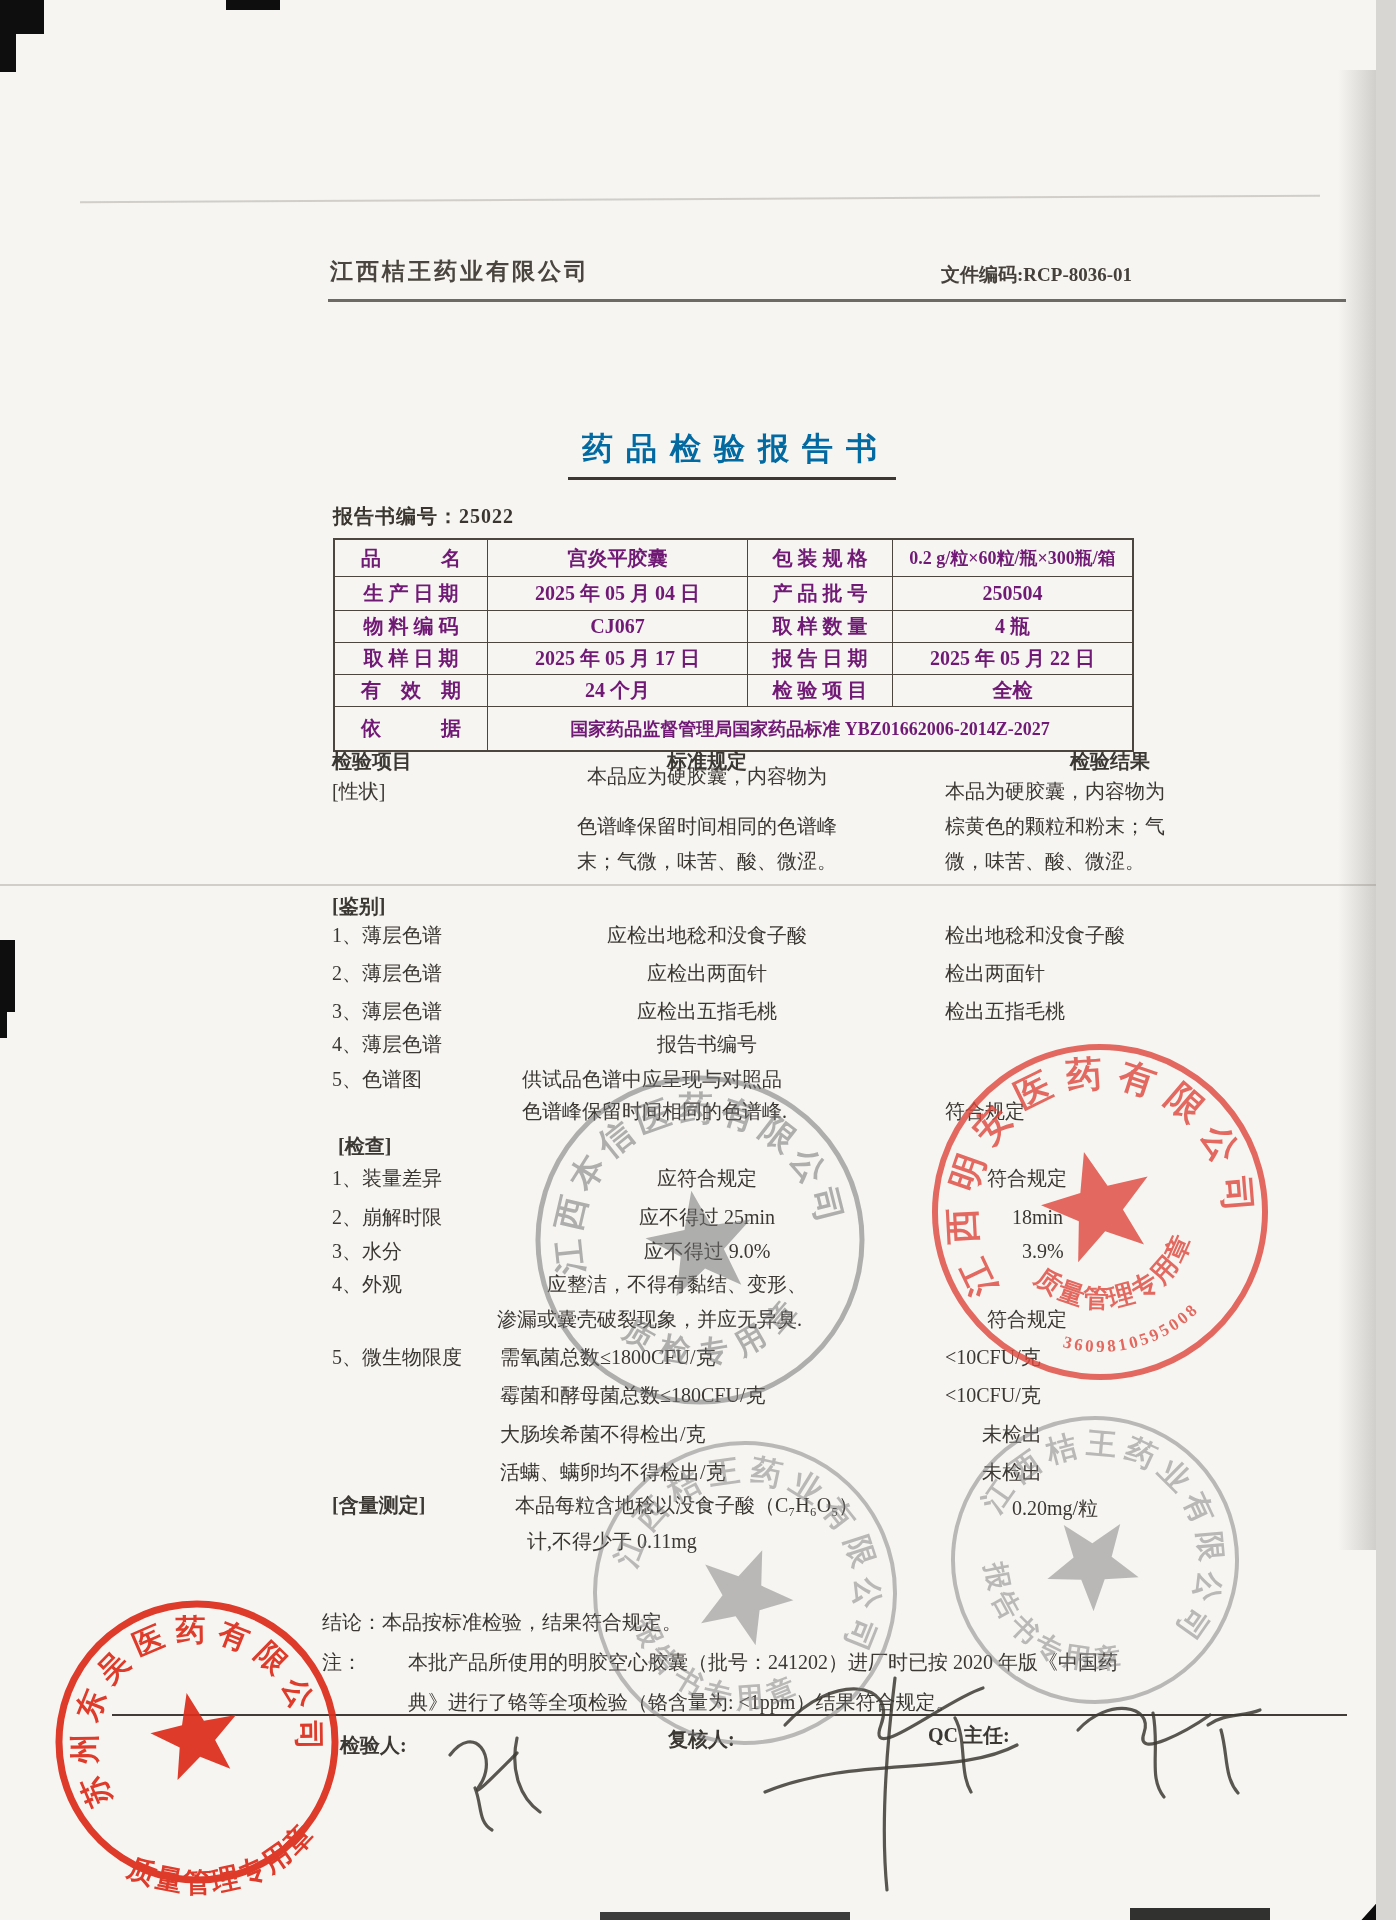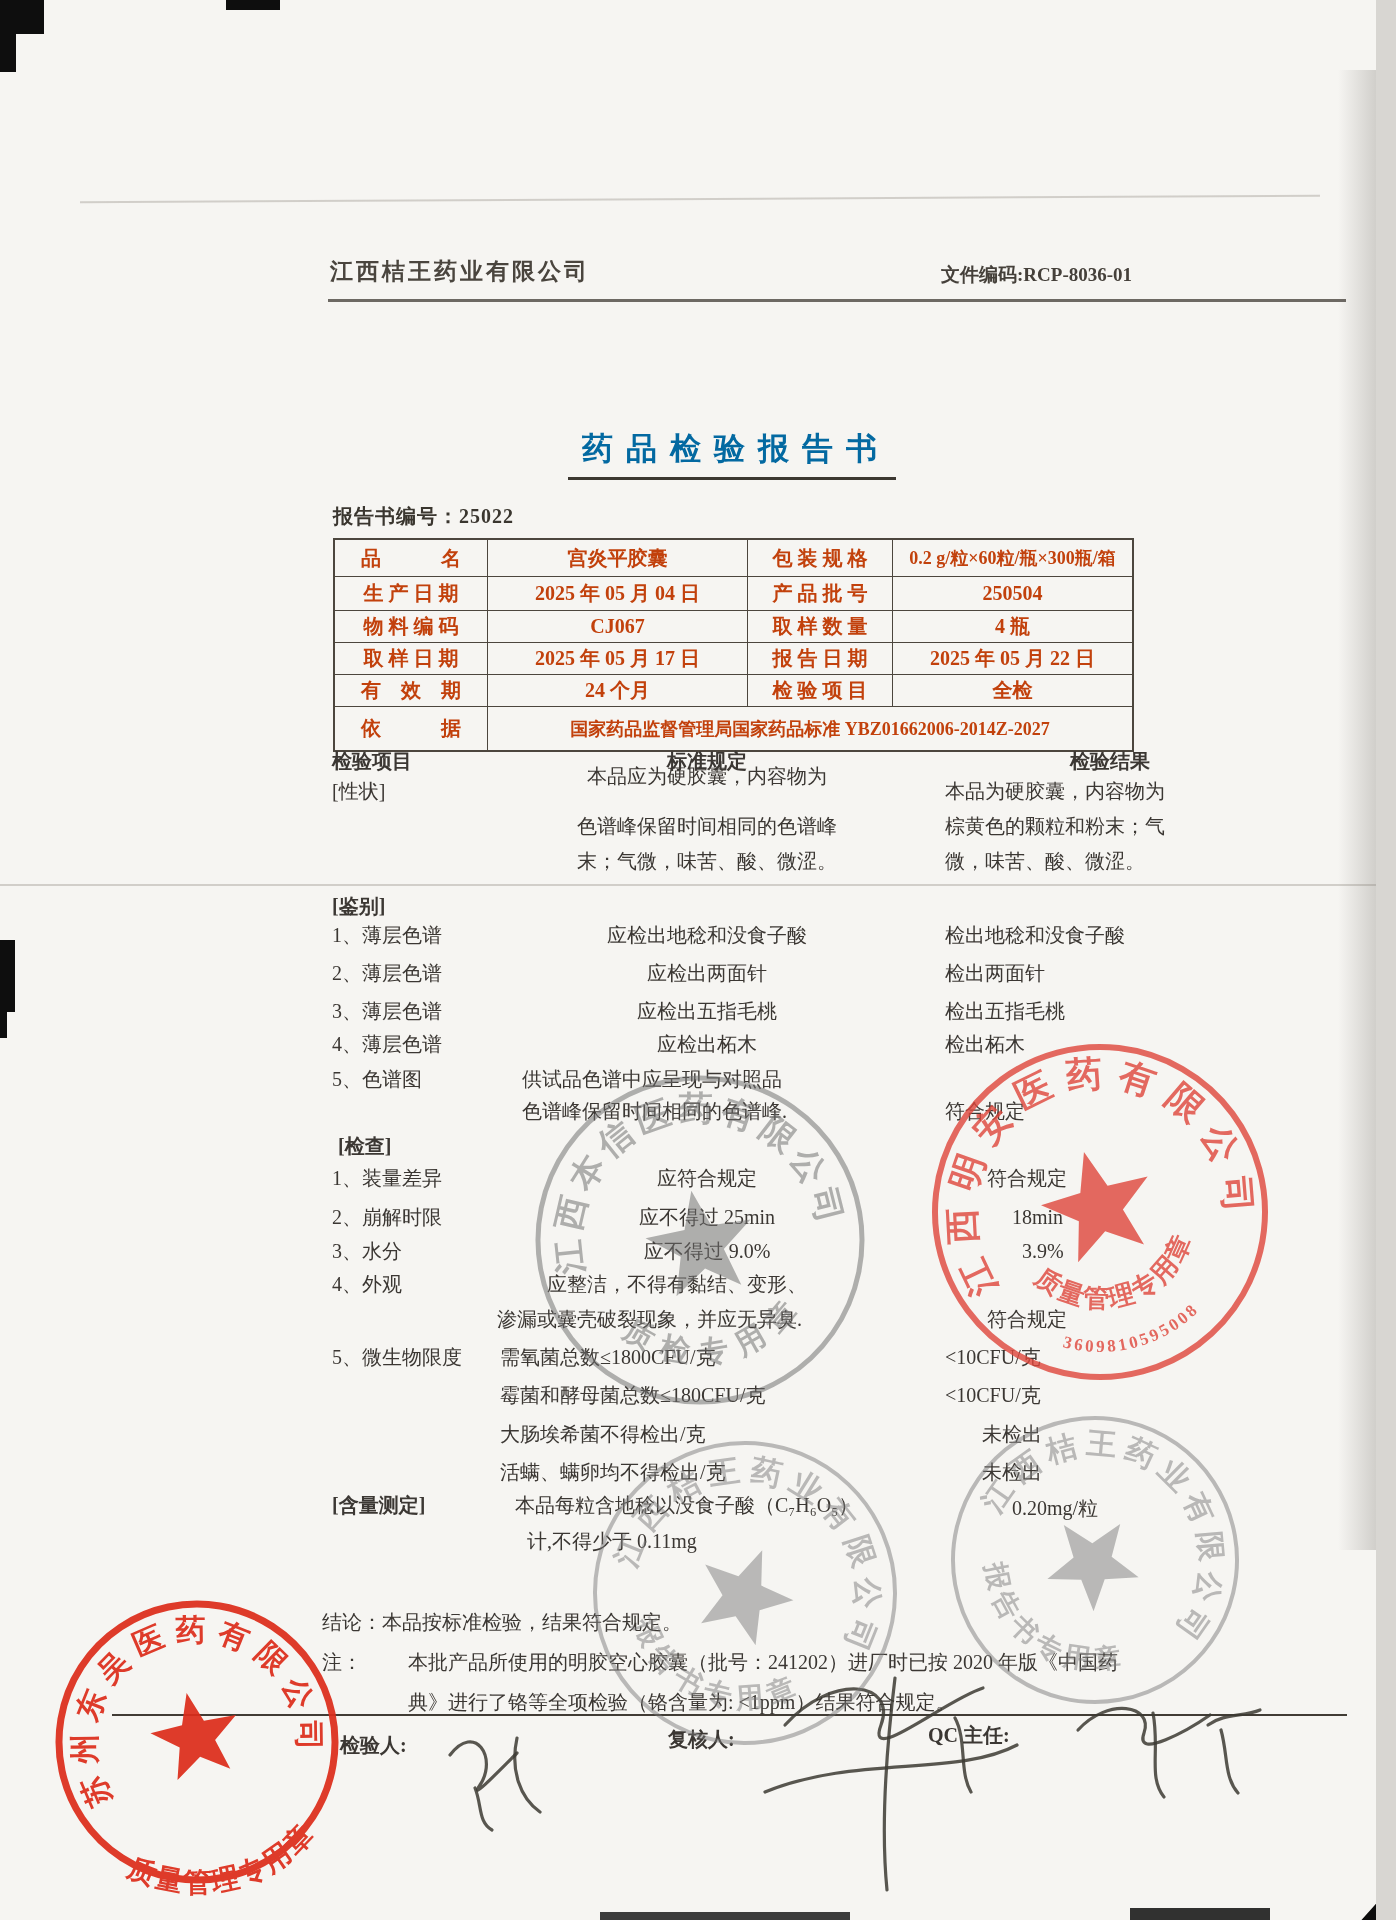"品 名" .cell { color: #c2410c -> #701a75 }
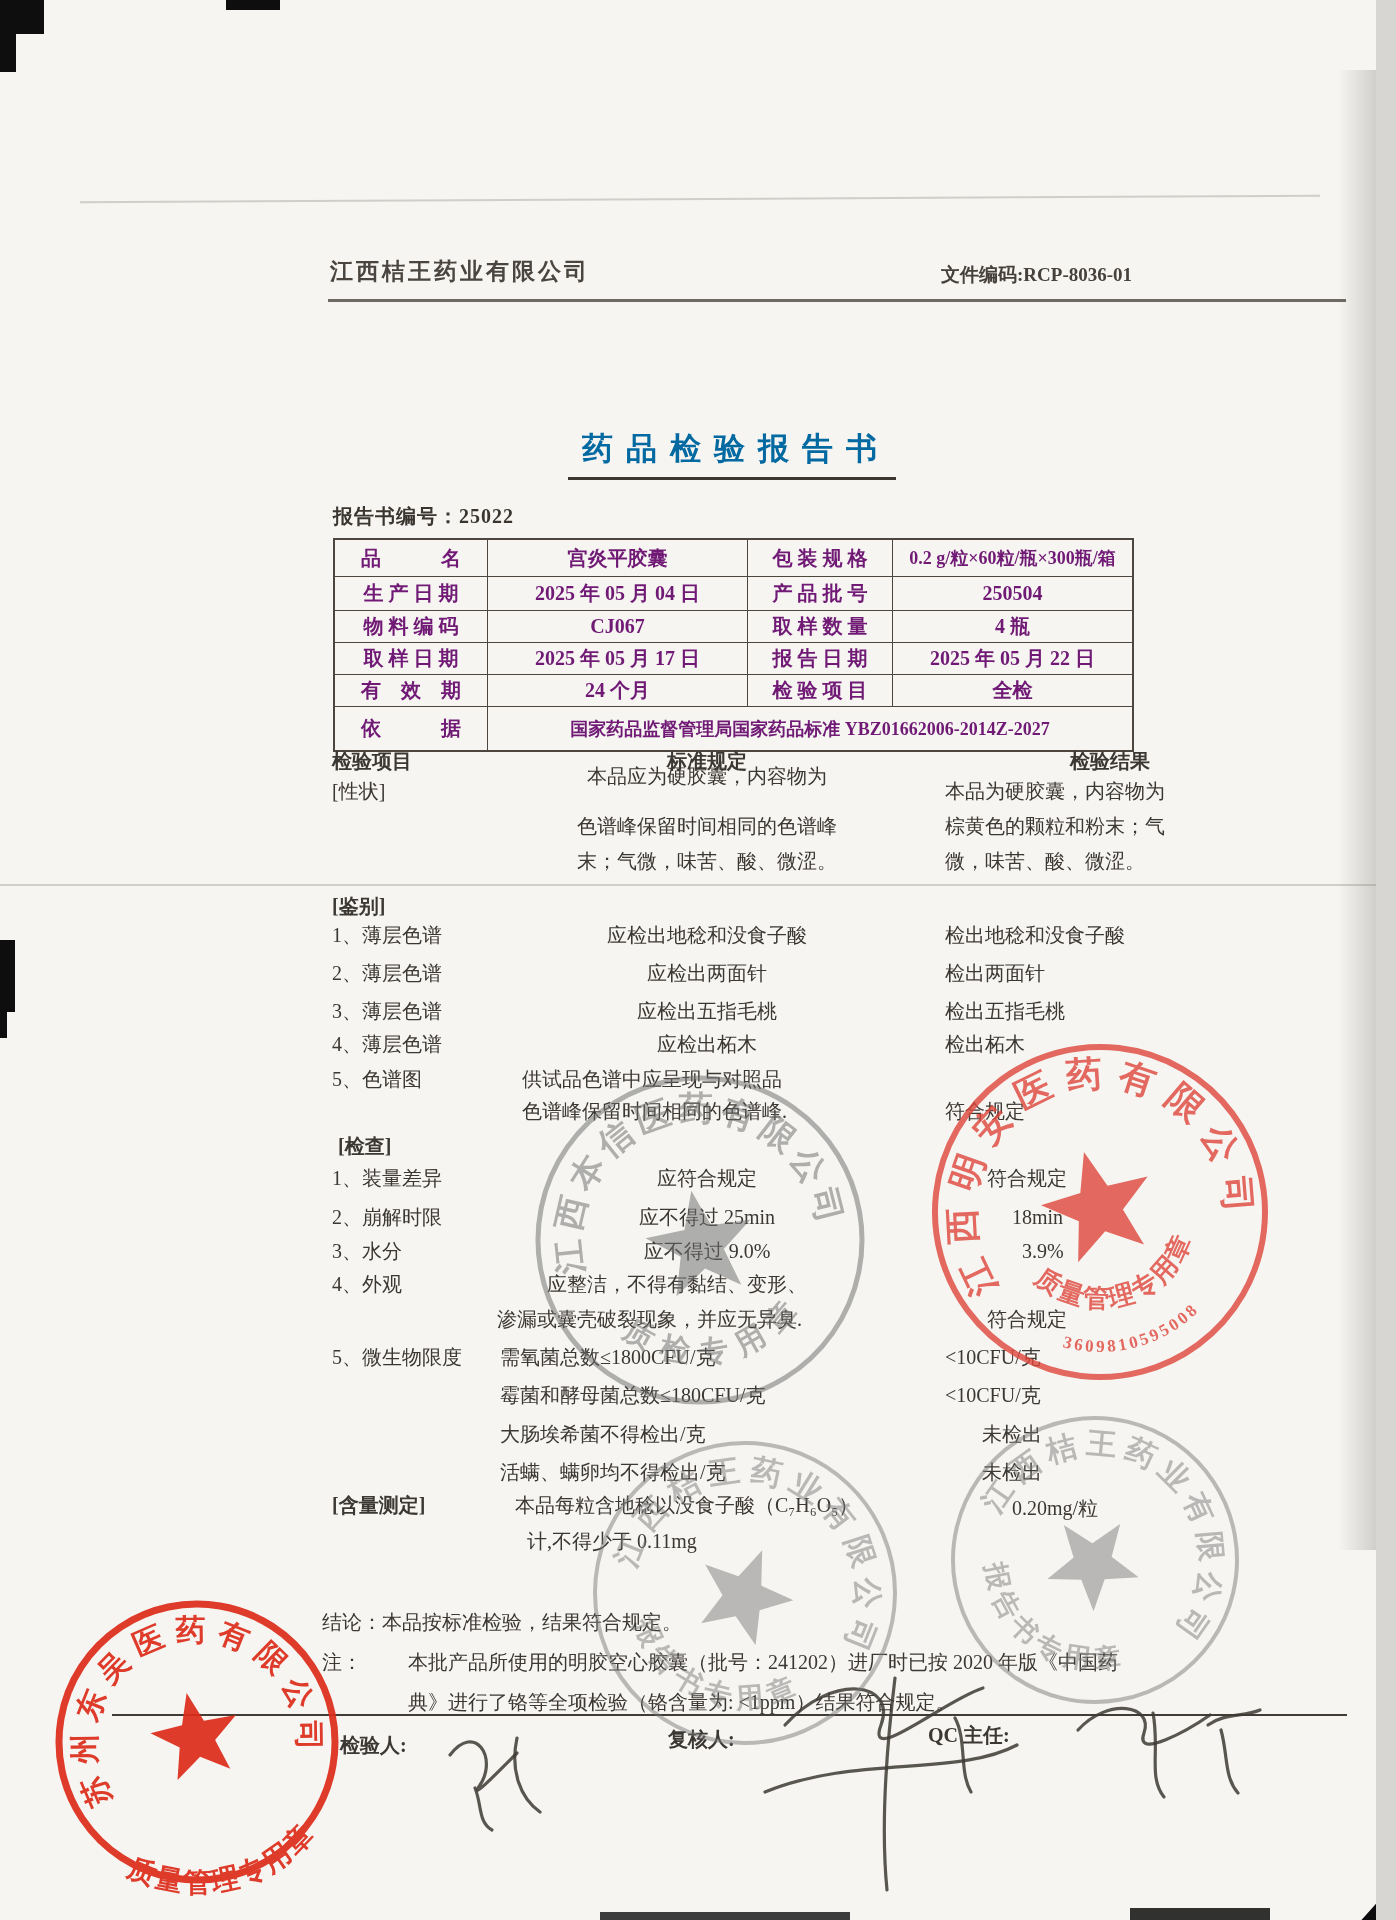"应检出柘木" div.r { text: 应检出柘木 -> 报告书编号 }
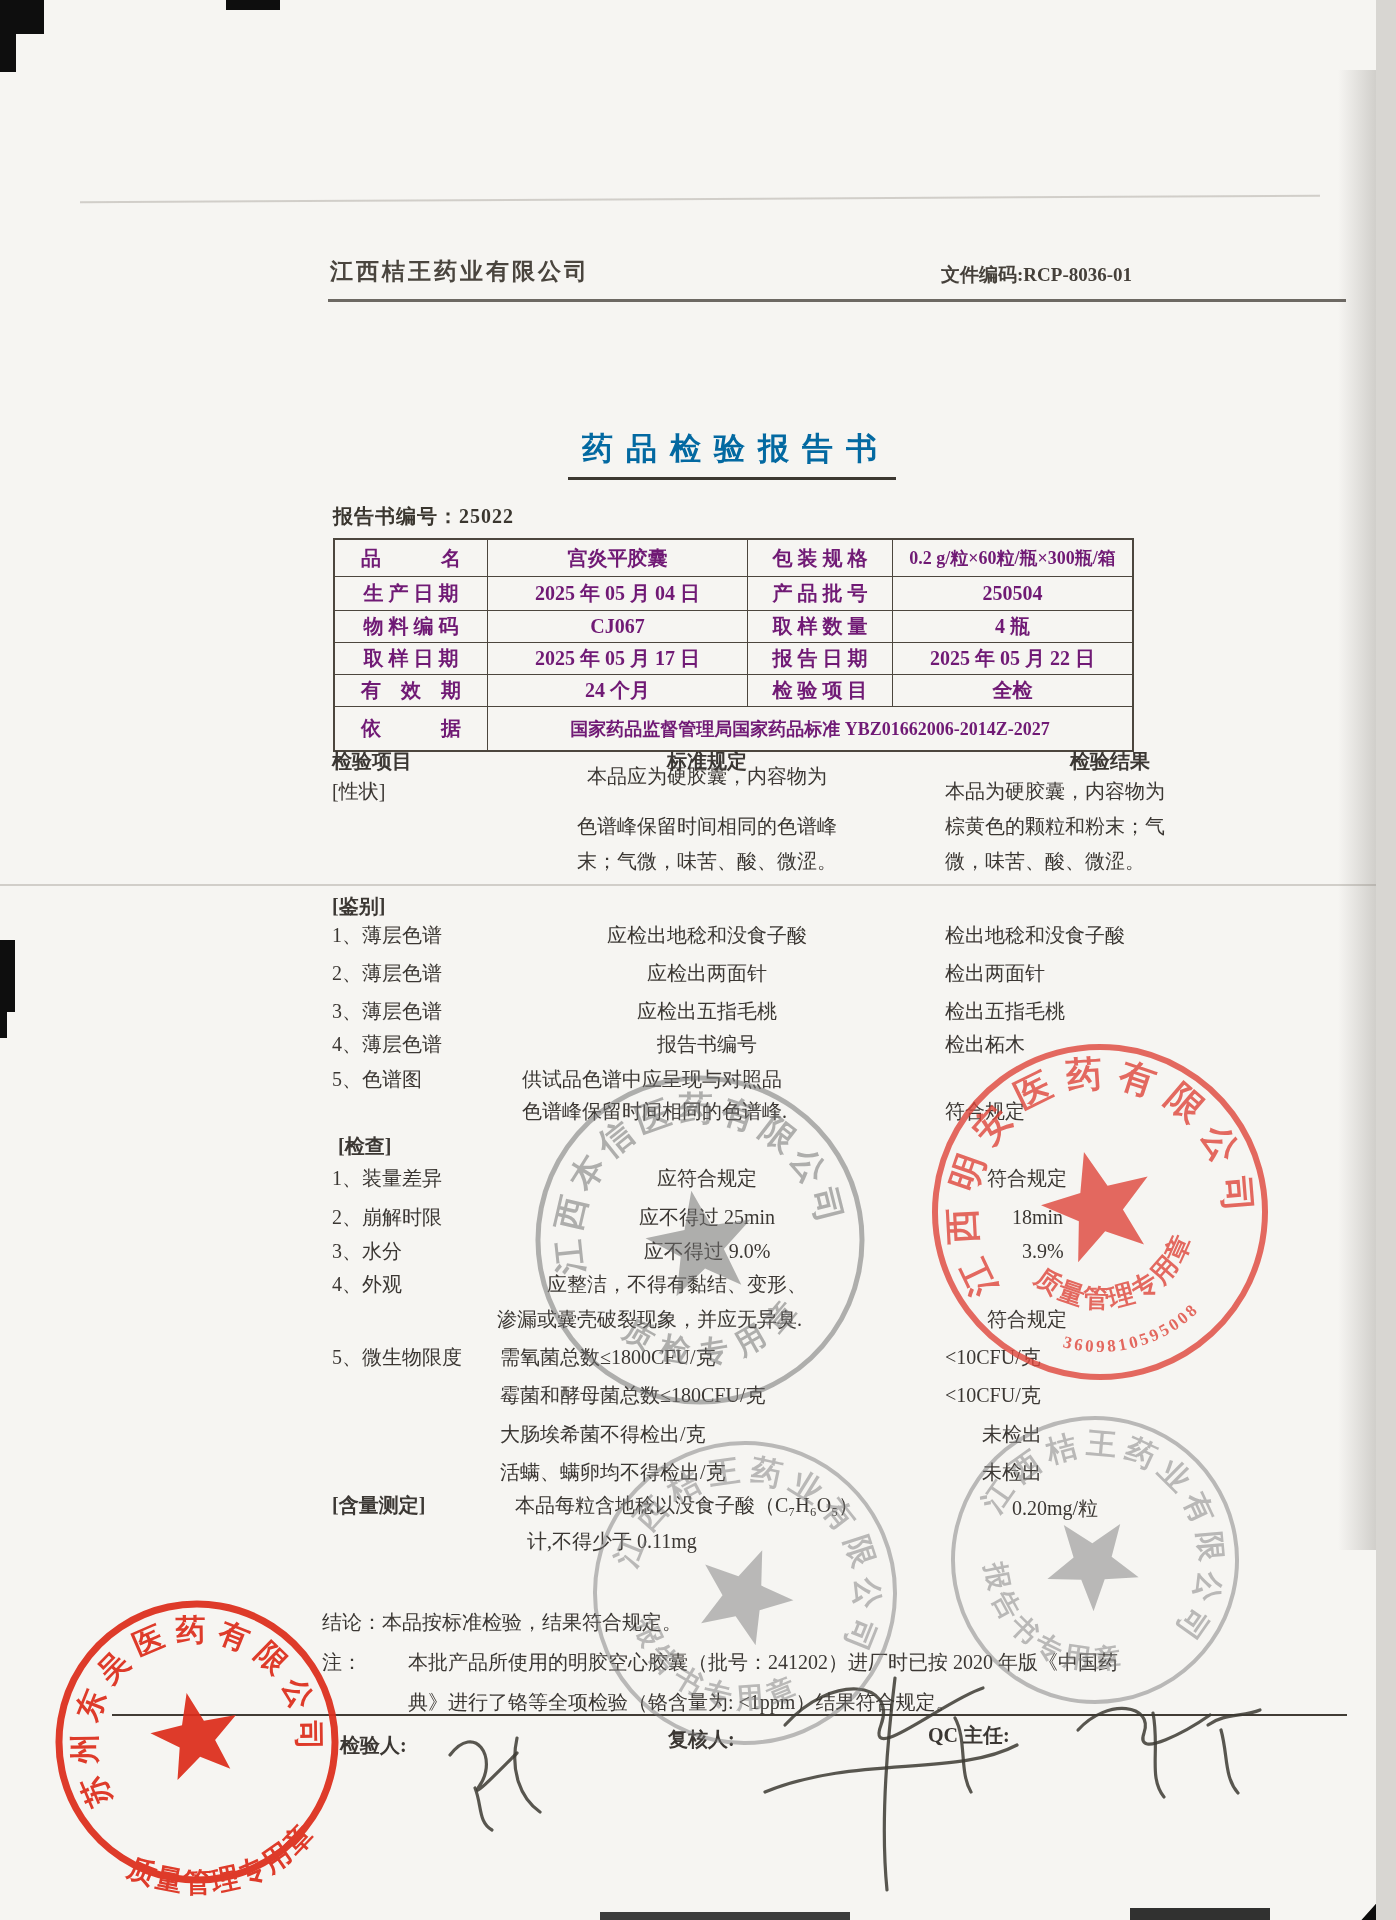"检出柘木" div.r { html: <div>检出柘木</div> -> none }
